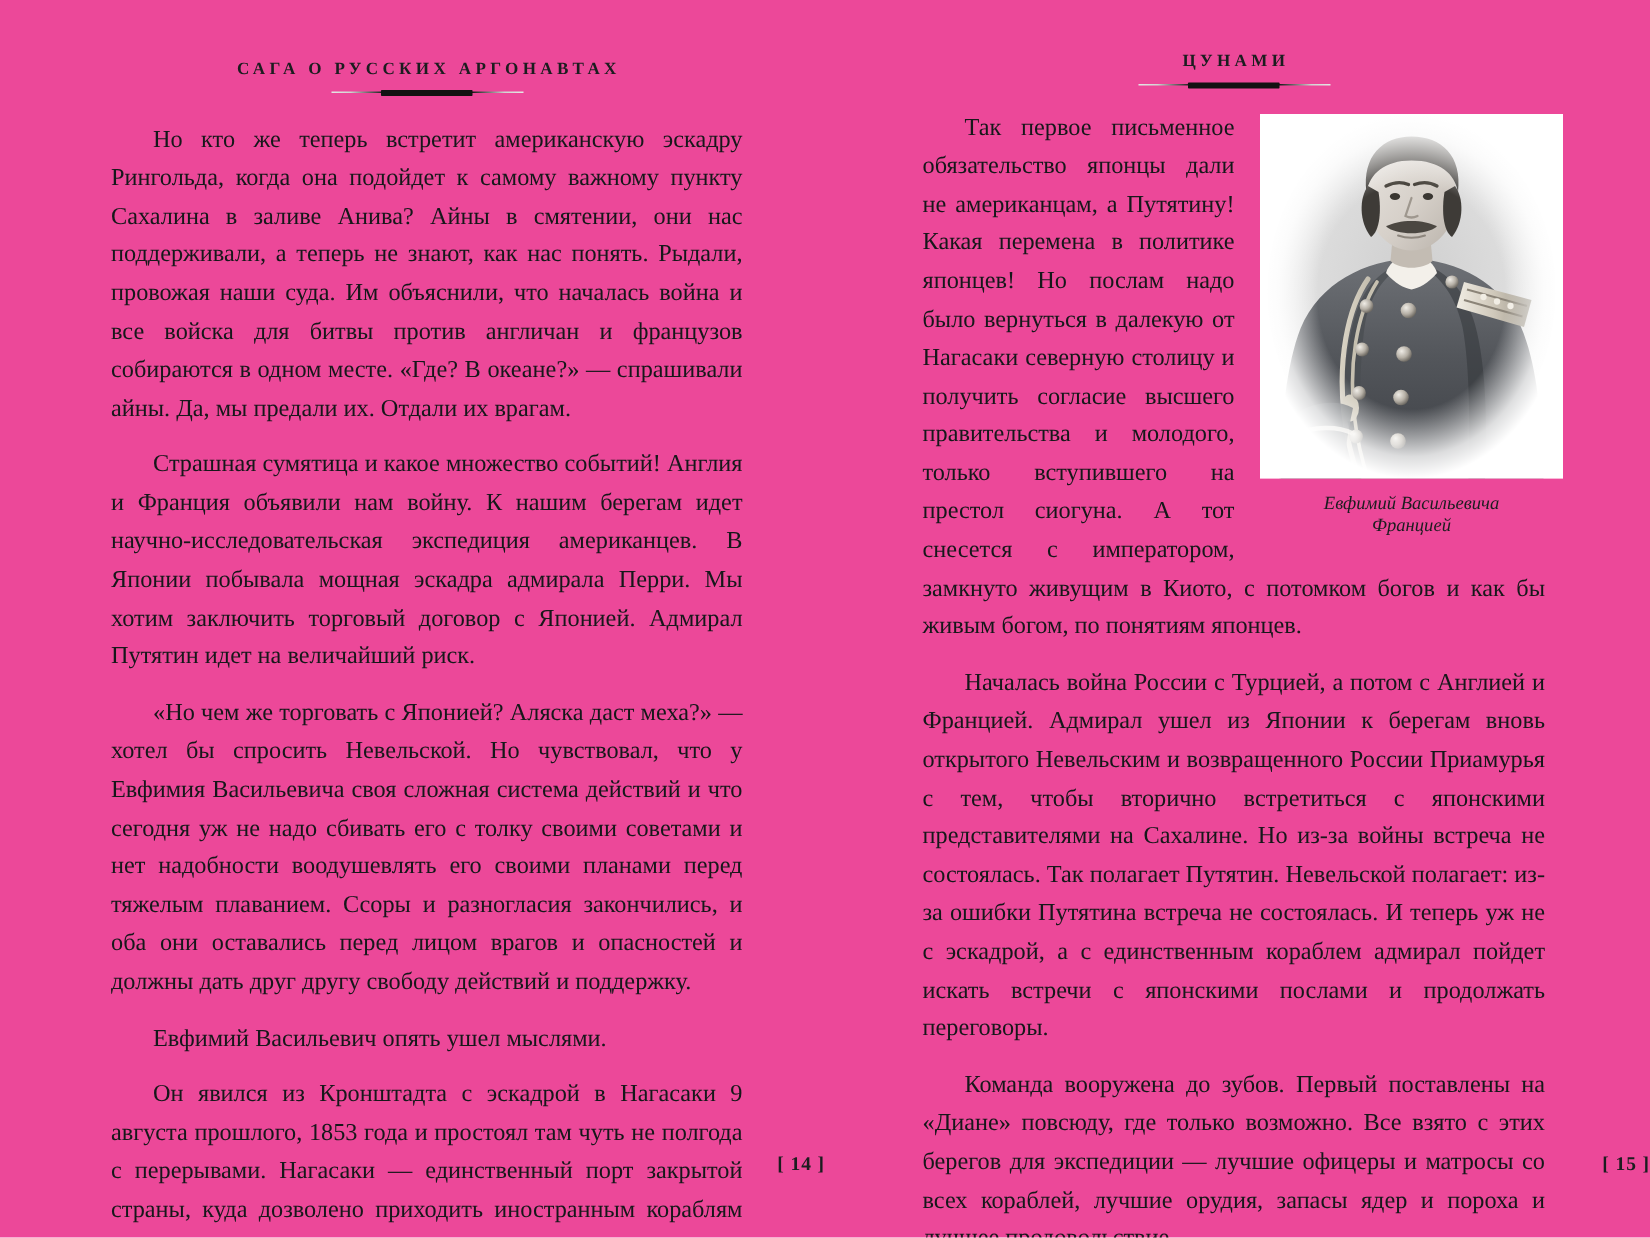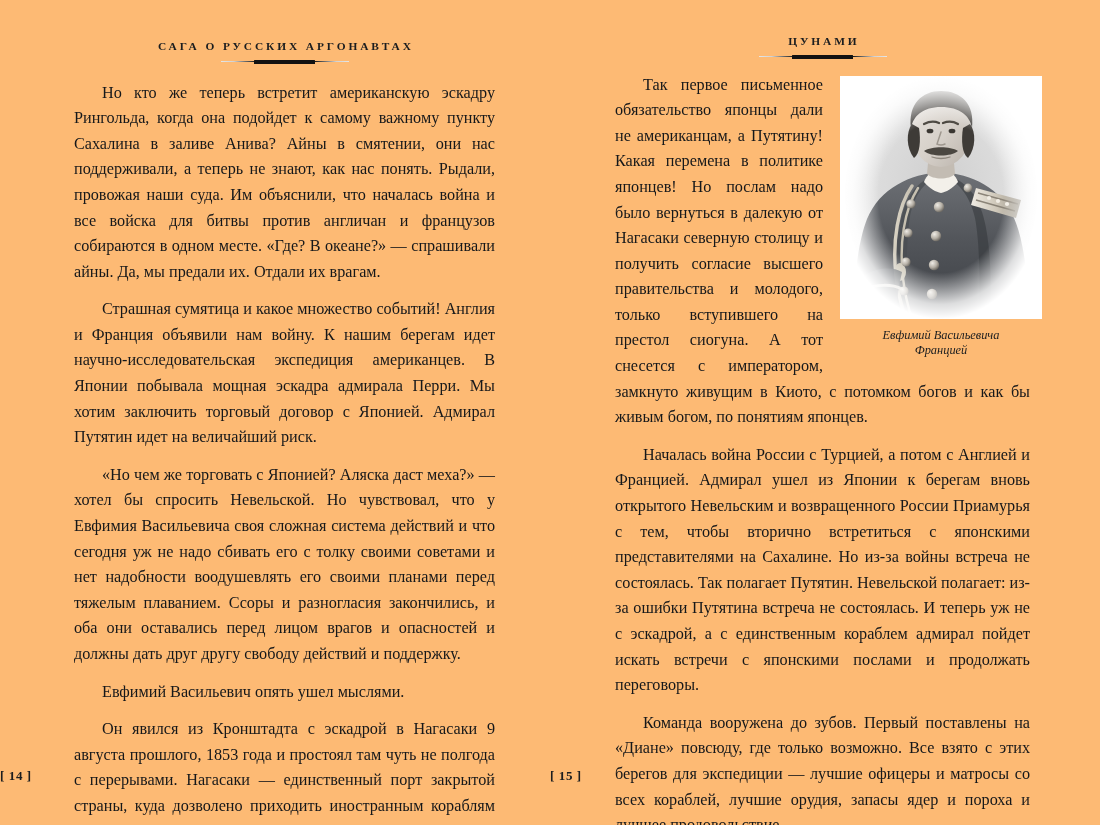"САГА О РУССКИХ АРГОНАВТАХ" .spread { background: #fdba74 -> #ec4899 }
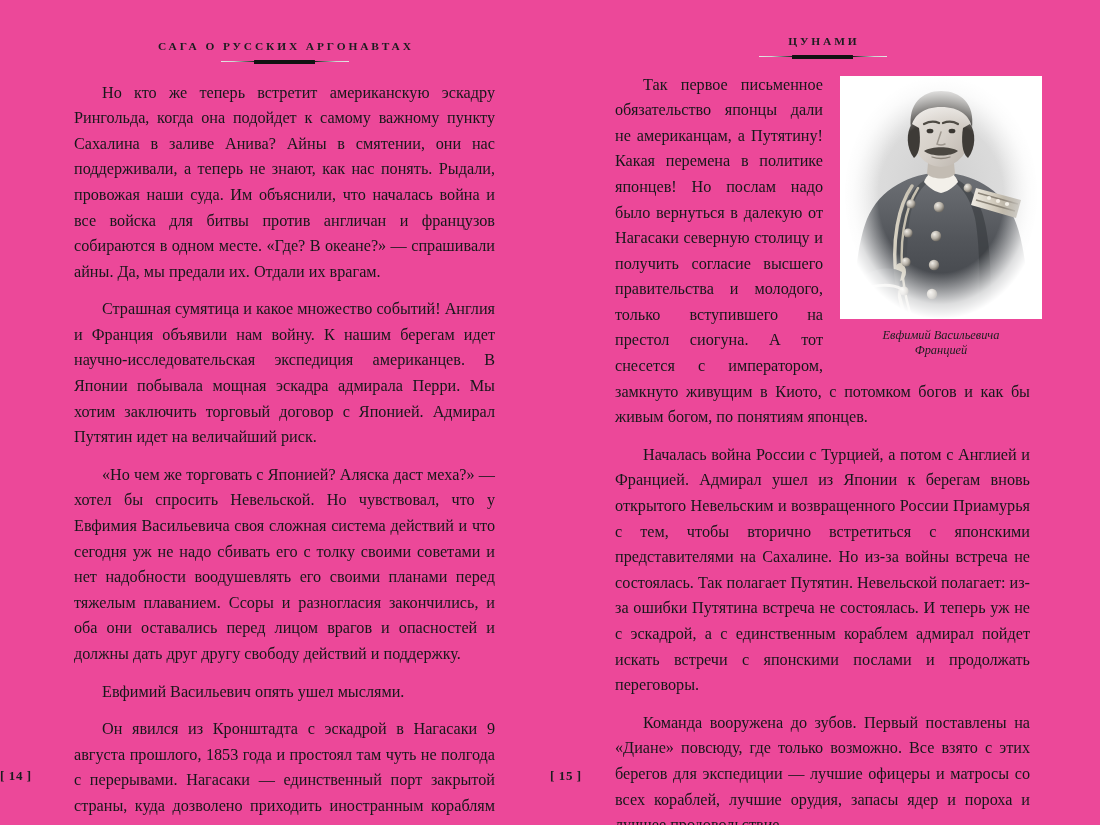"[ 14 ]" .folio { text-align: left -> right }
